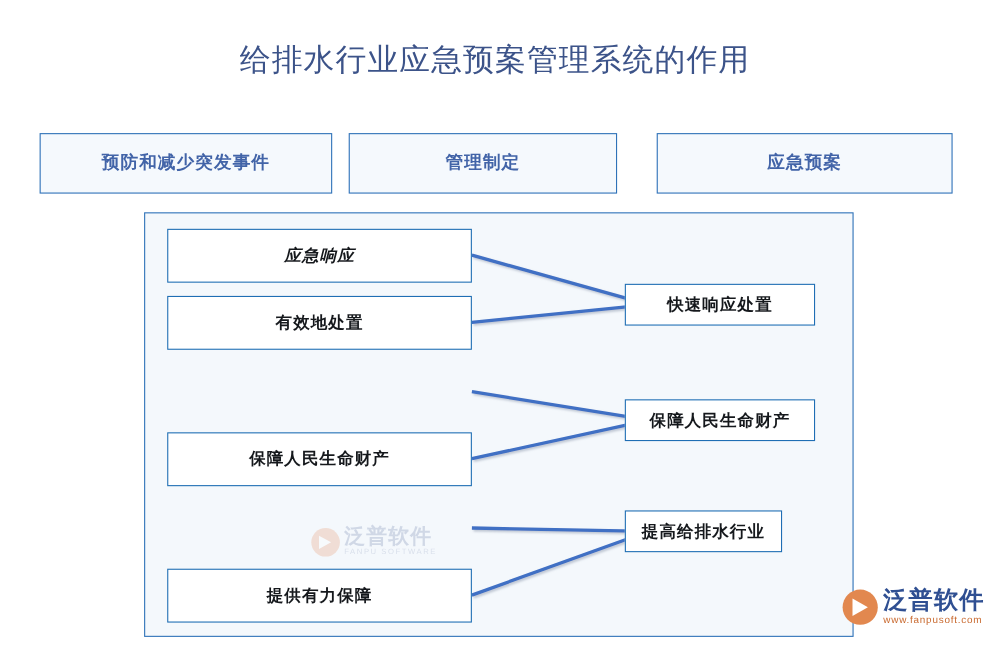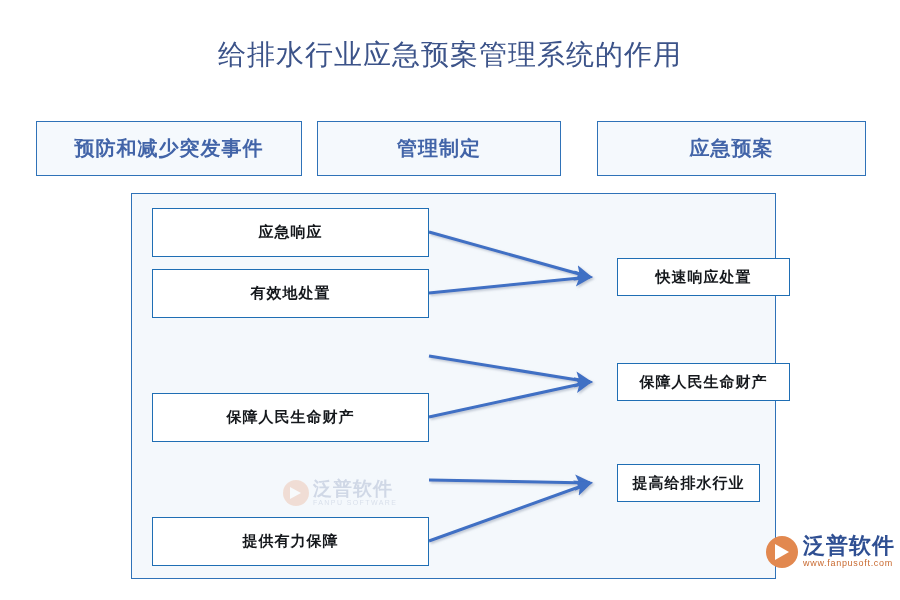"预防和减少突发事件" .header-box { font-size: 20px -> 16px }
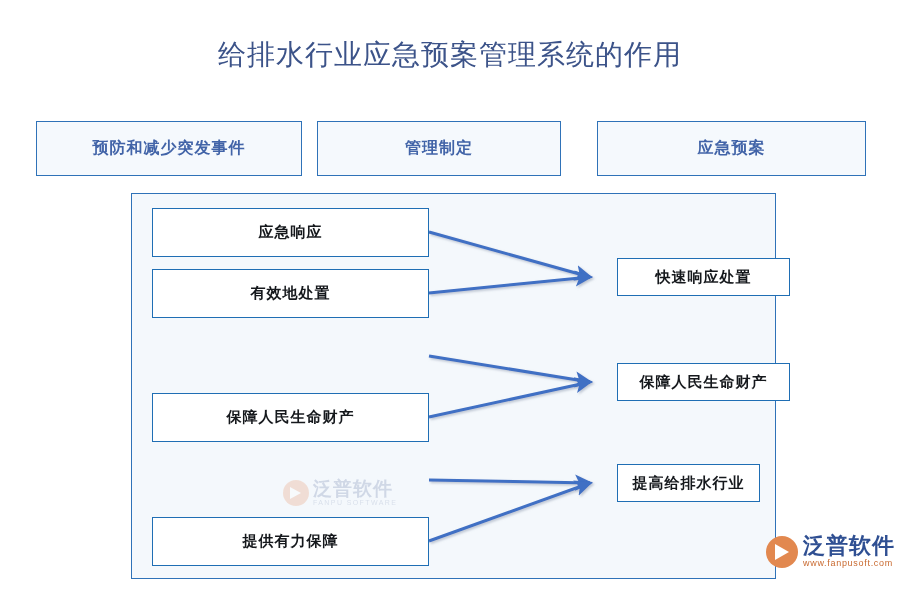"应急响应" #left-node-0 { font-style: none -> italic }
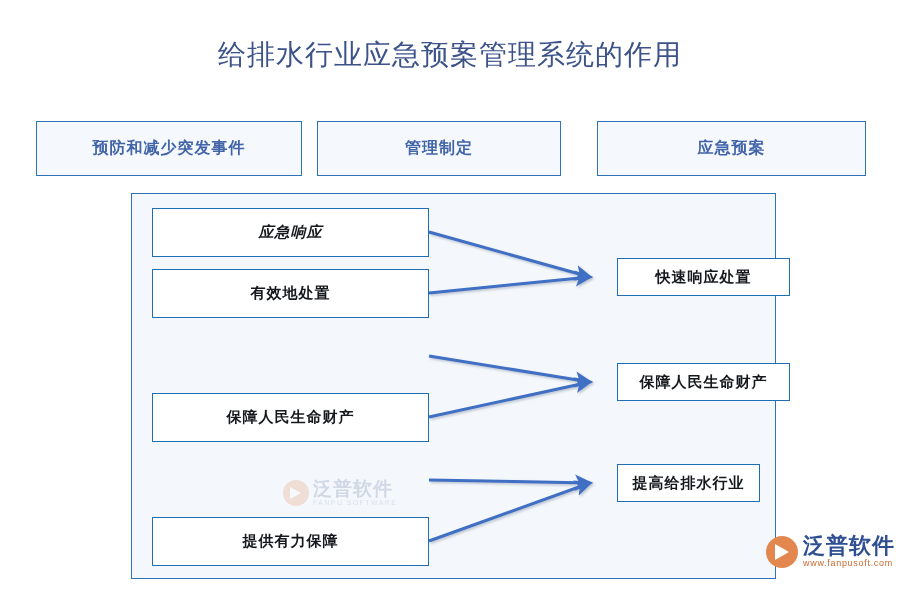"快速响应处置" .right-node { left: 617px -> 568px }
